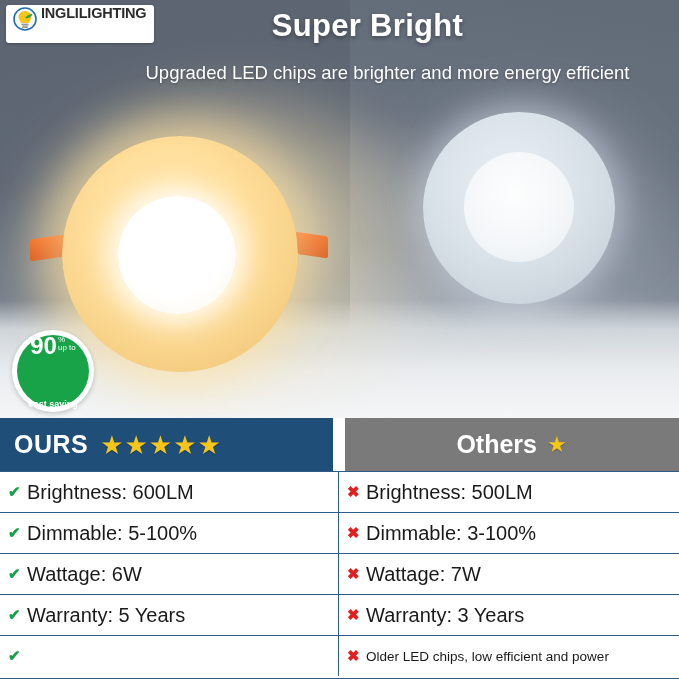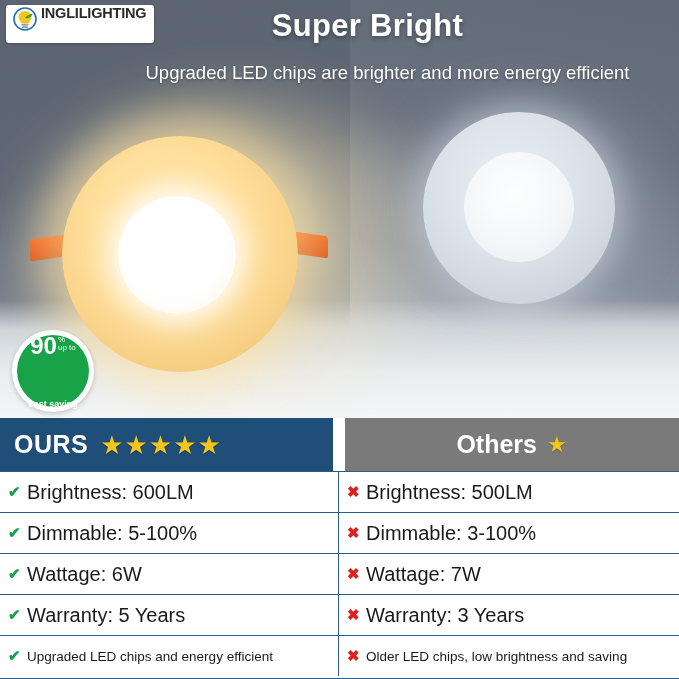"Upgraded LED chips and energy" span.txt { html: <span>Upgraded LED chips and energy efficient</span> -> none }
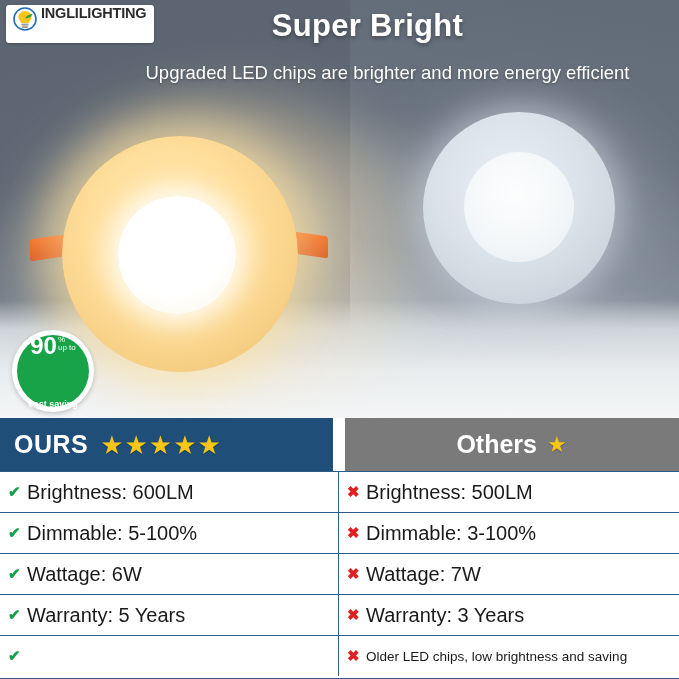"Older LED chips, low brightness" span.txt { text: brightness and saving -> efficient and power }
